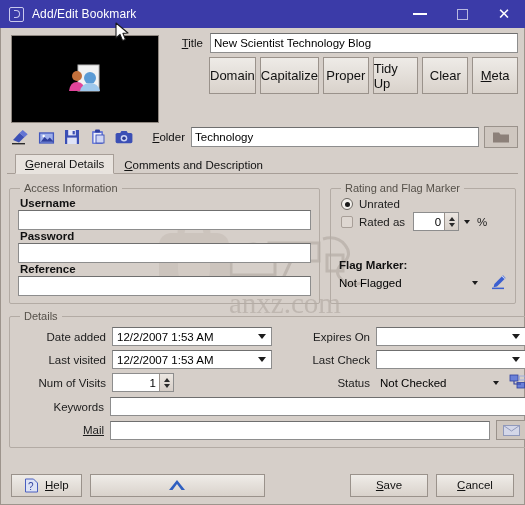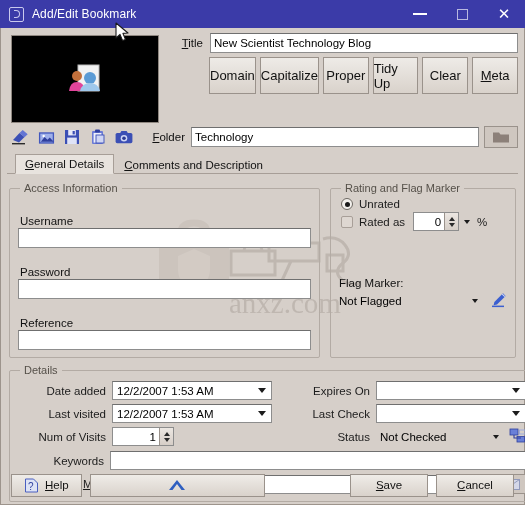"Username" .field-lbl { font-weight: none -> bold; margin: 18px 0 1px 2px -> 0 0 1px 2px }
